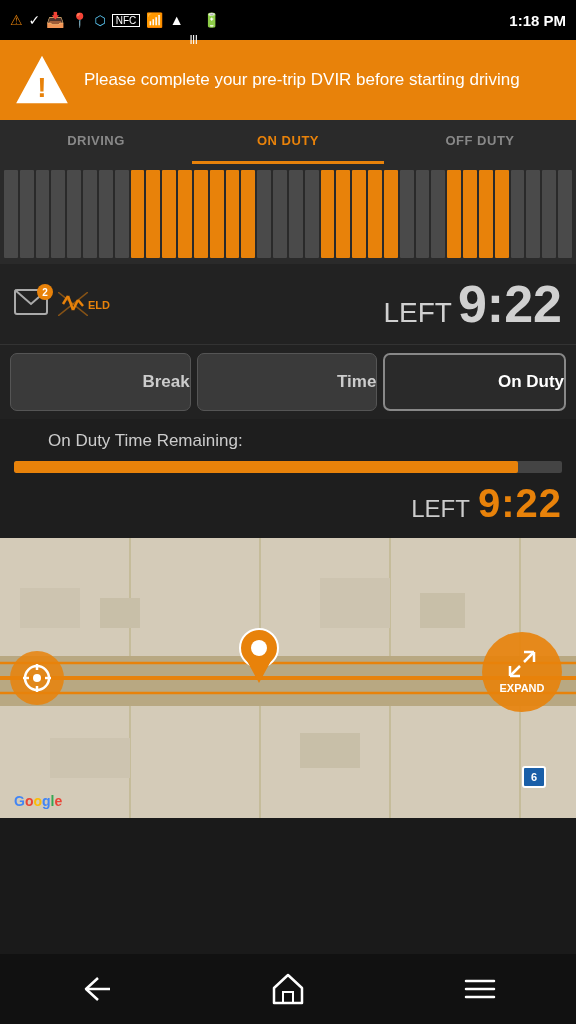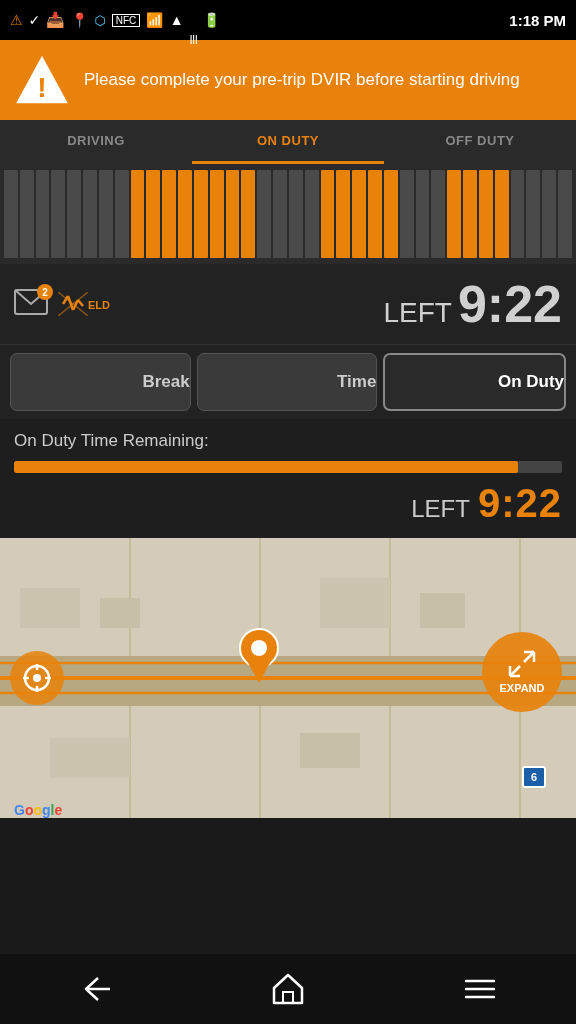"On Duty Time Remaining:" .on-duty-label { margin-left: none -> 34px }
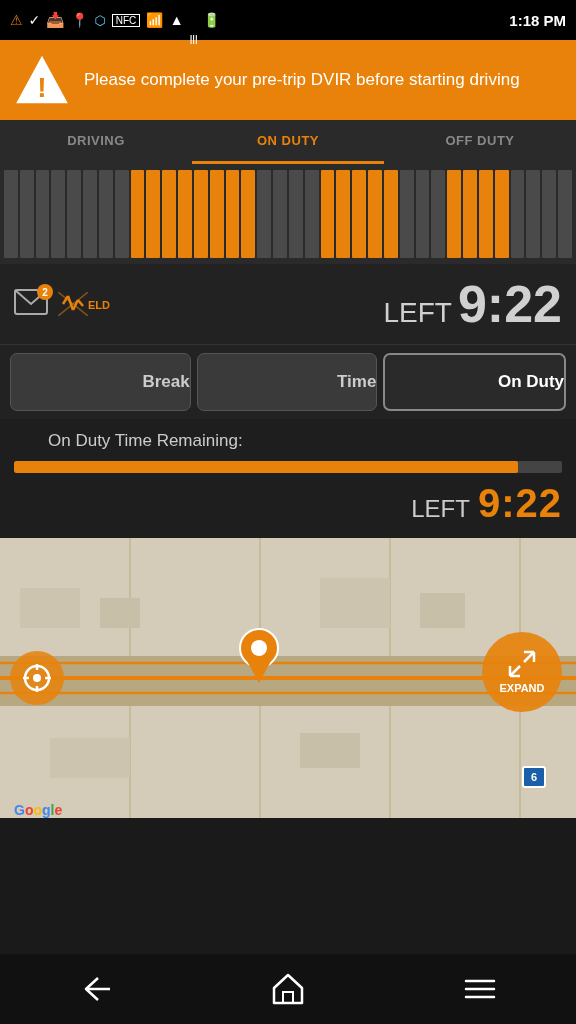"Google" .google-label { bottom: 0 -> 9px }
